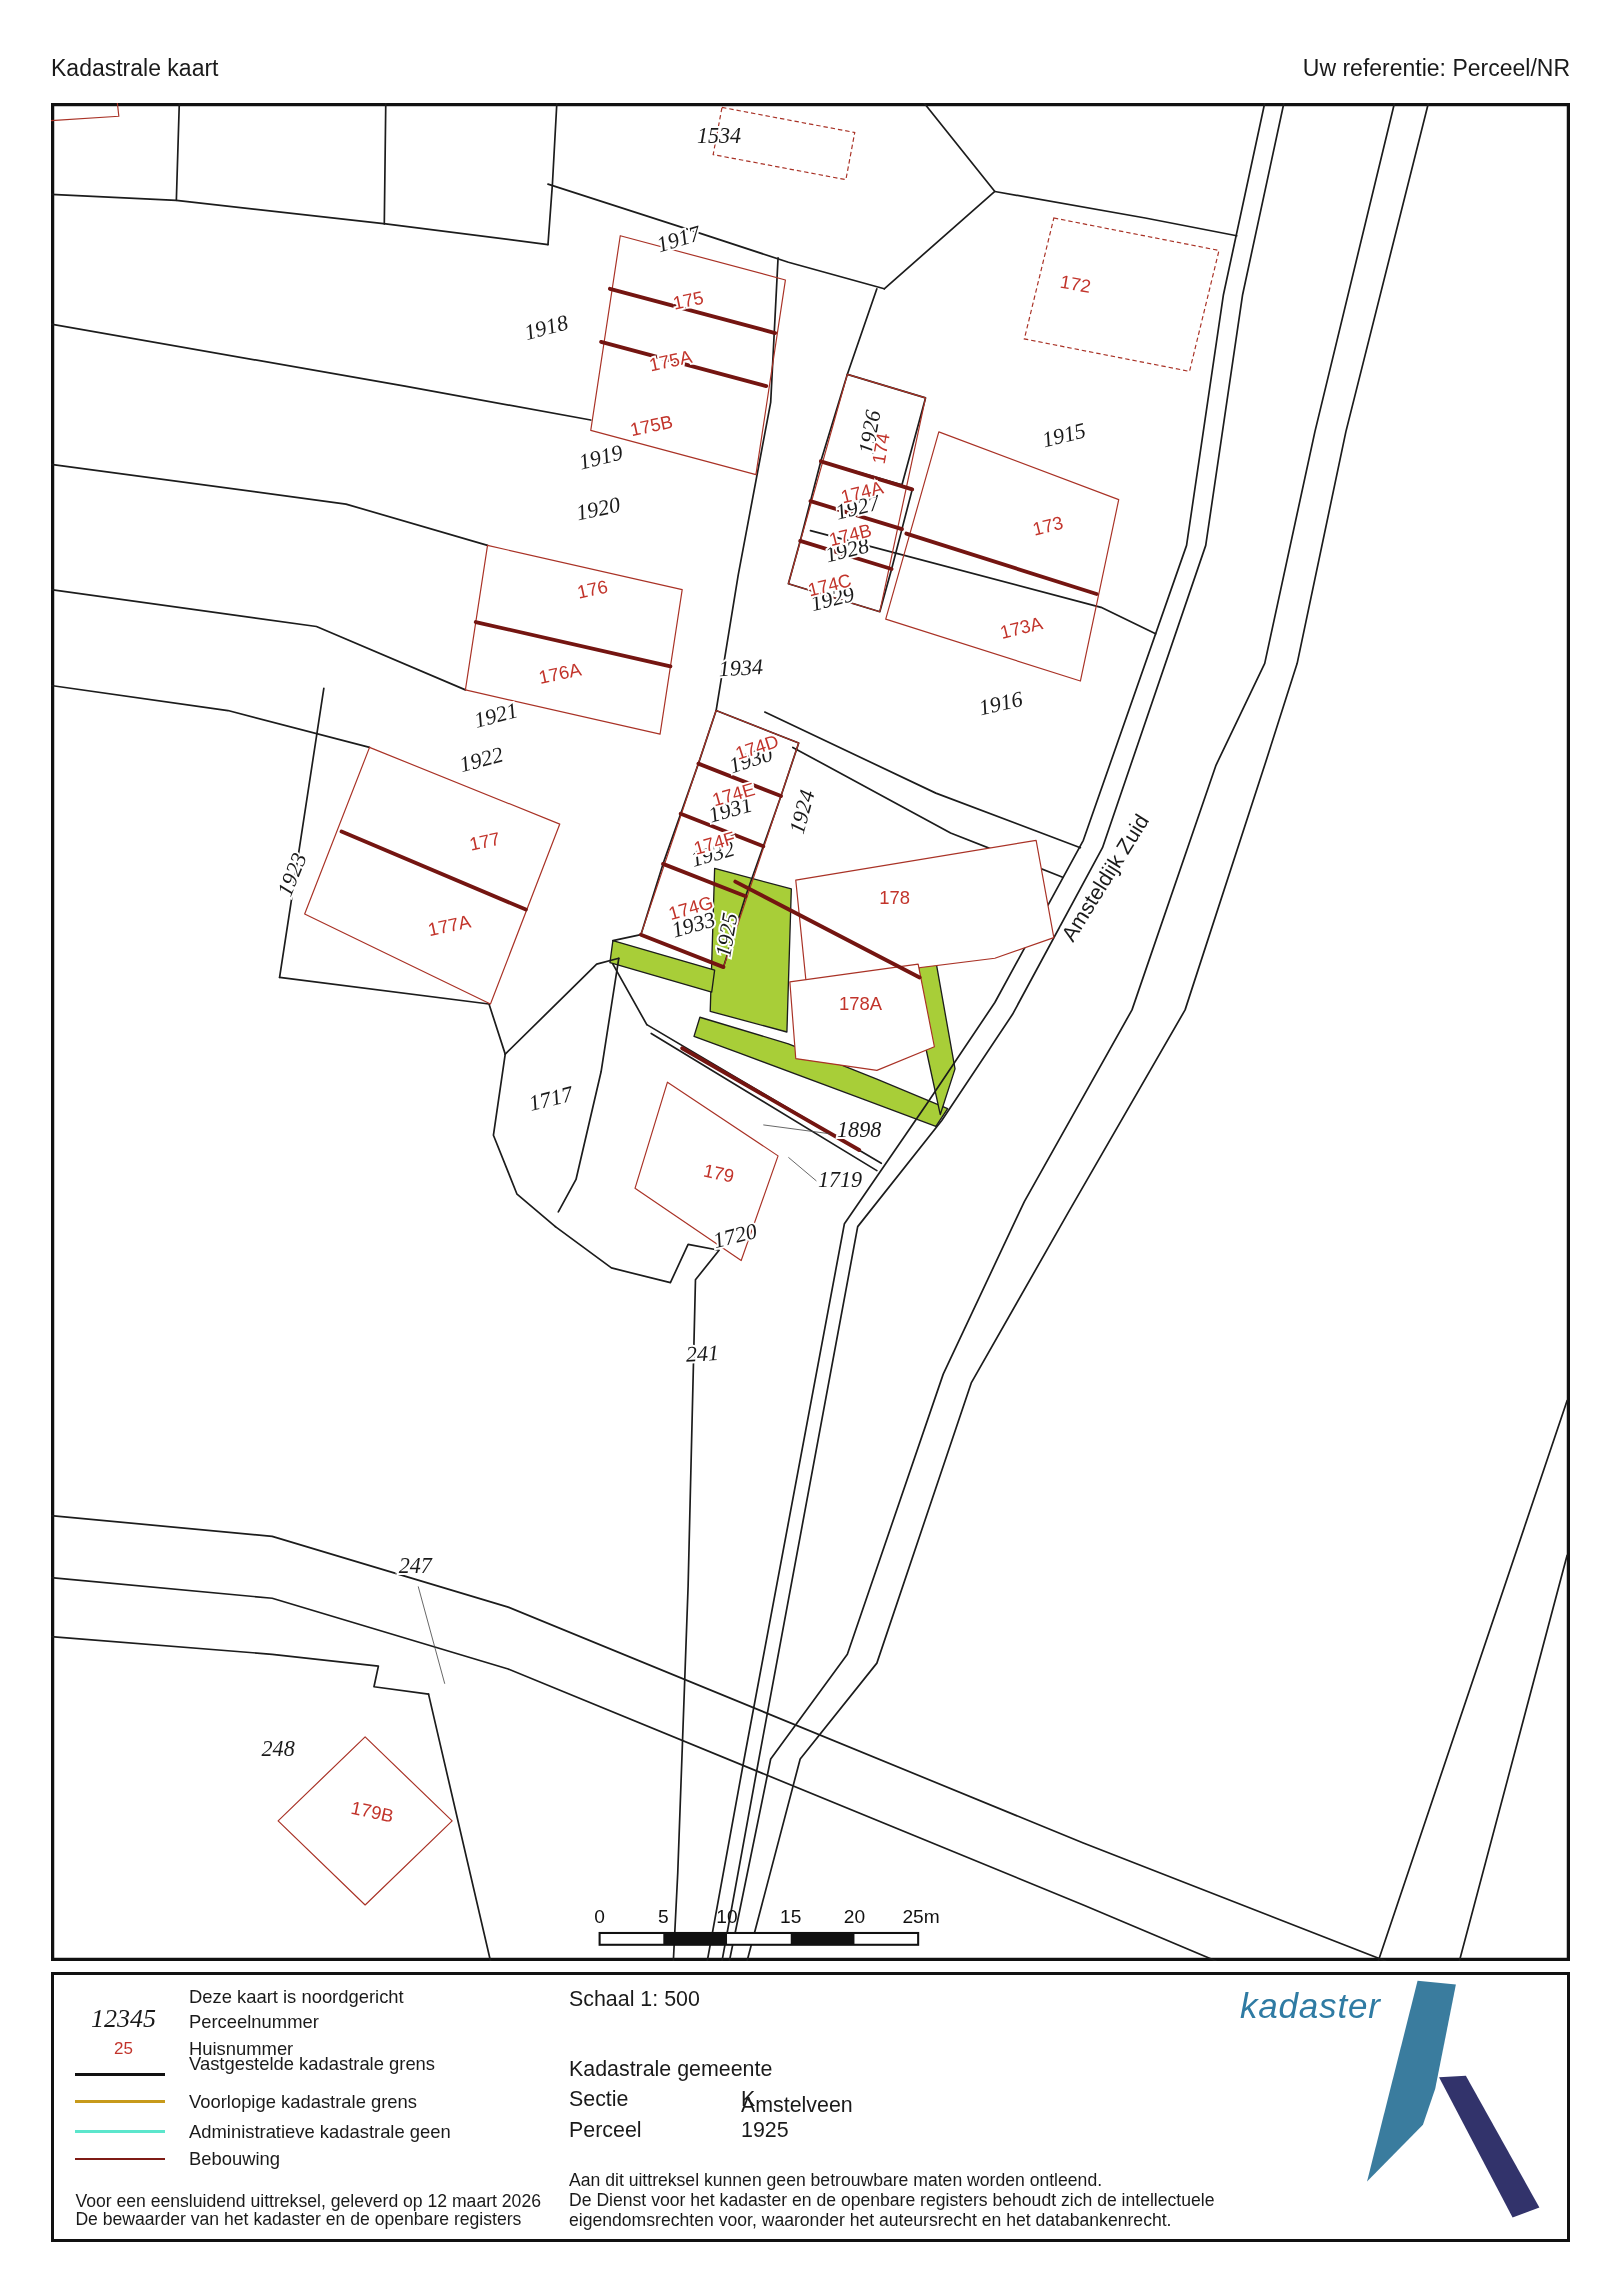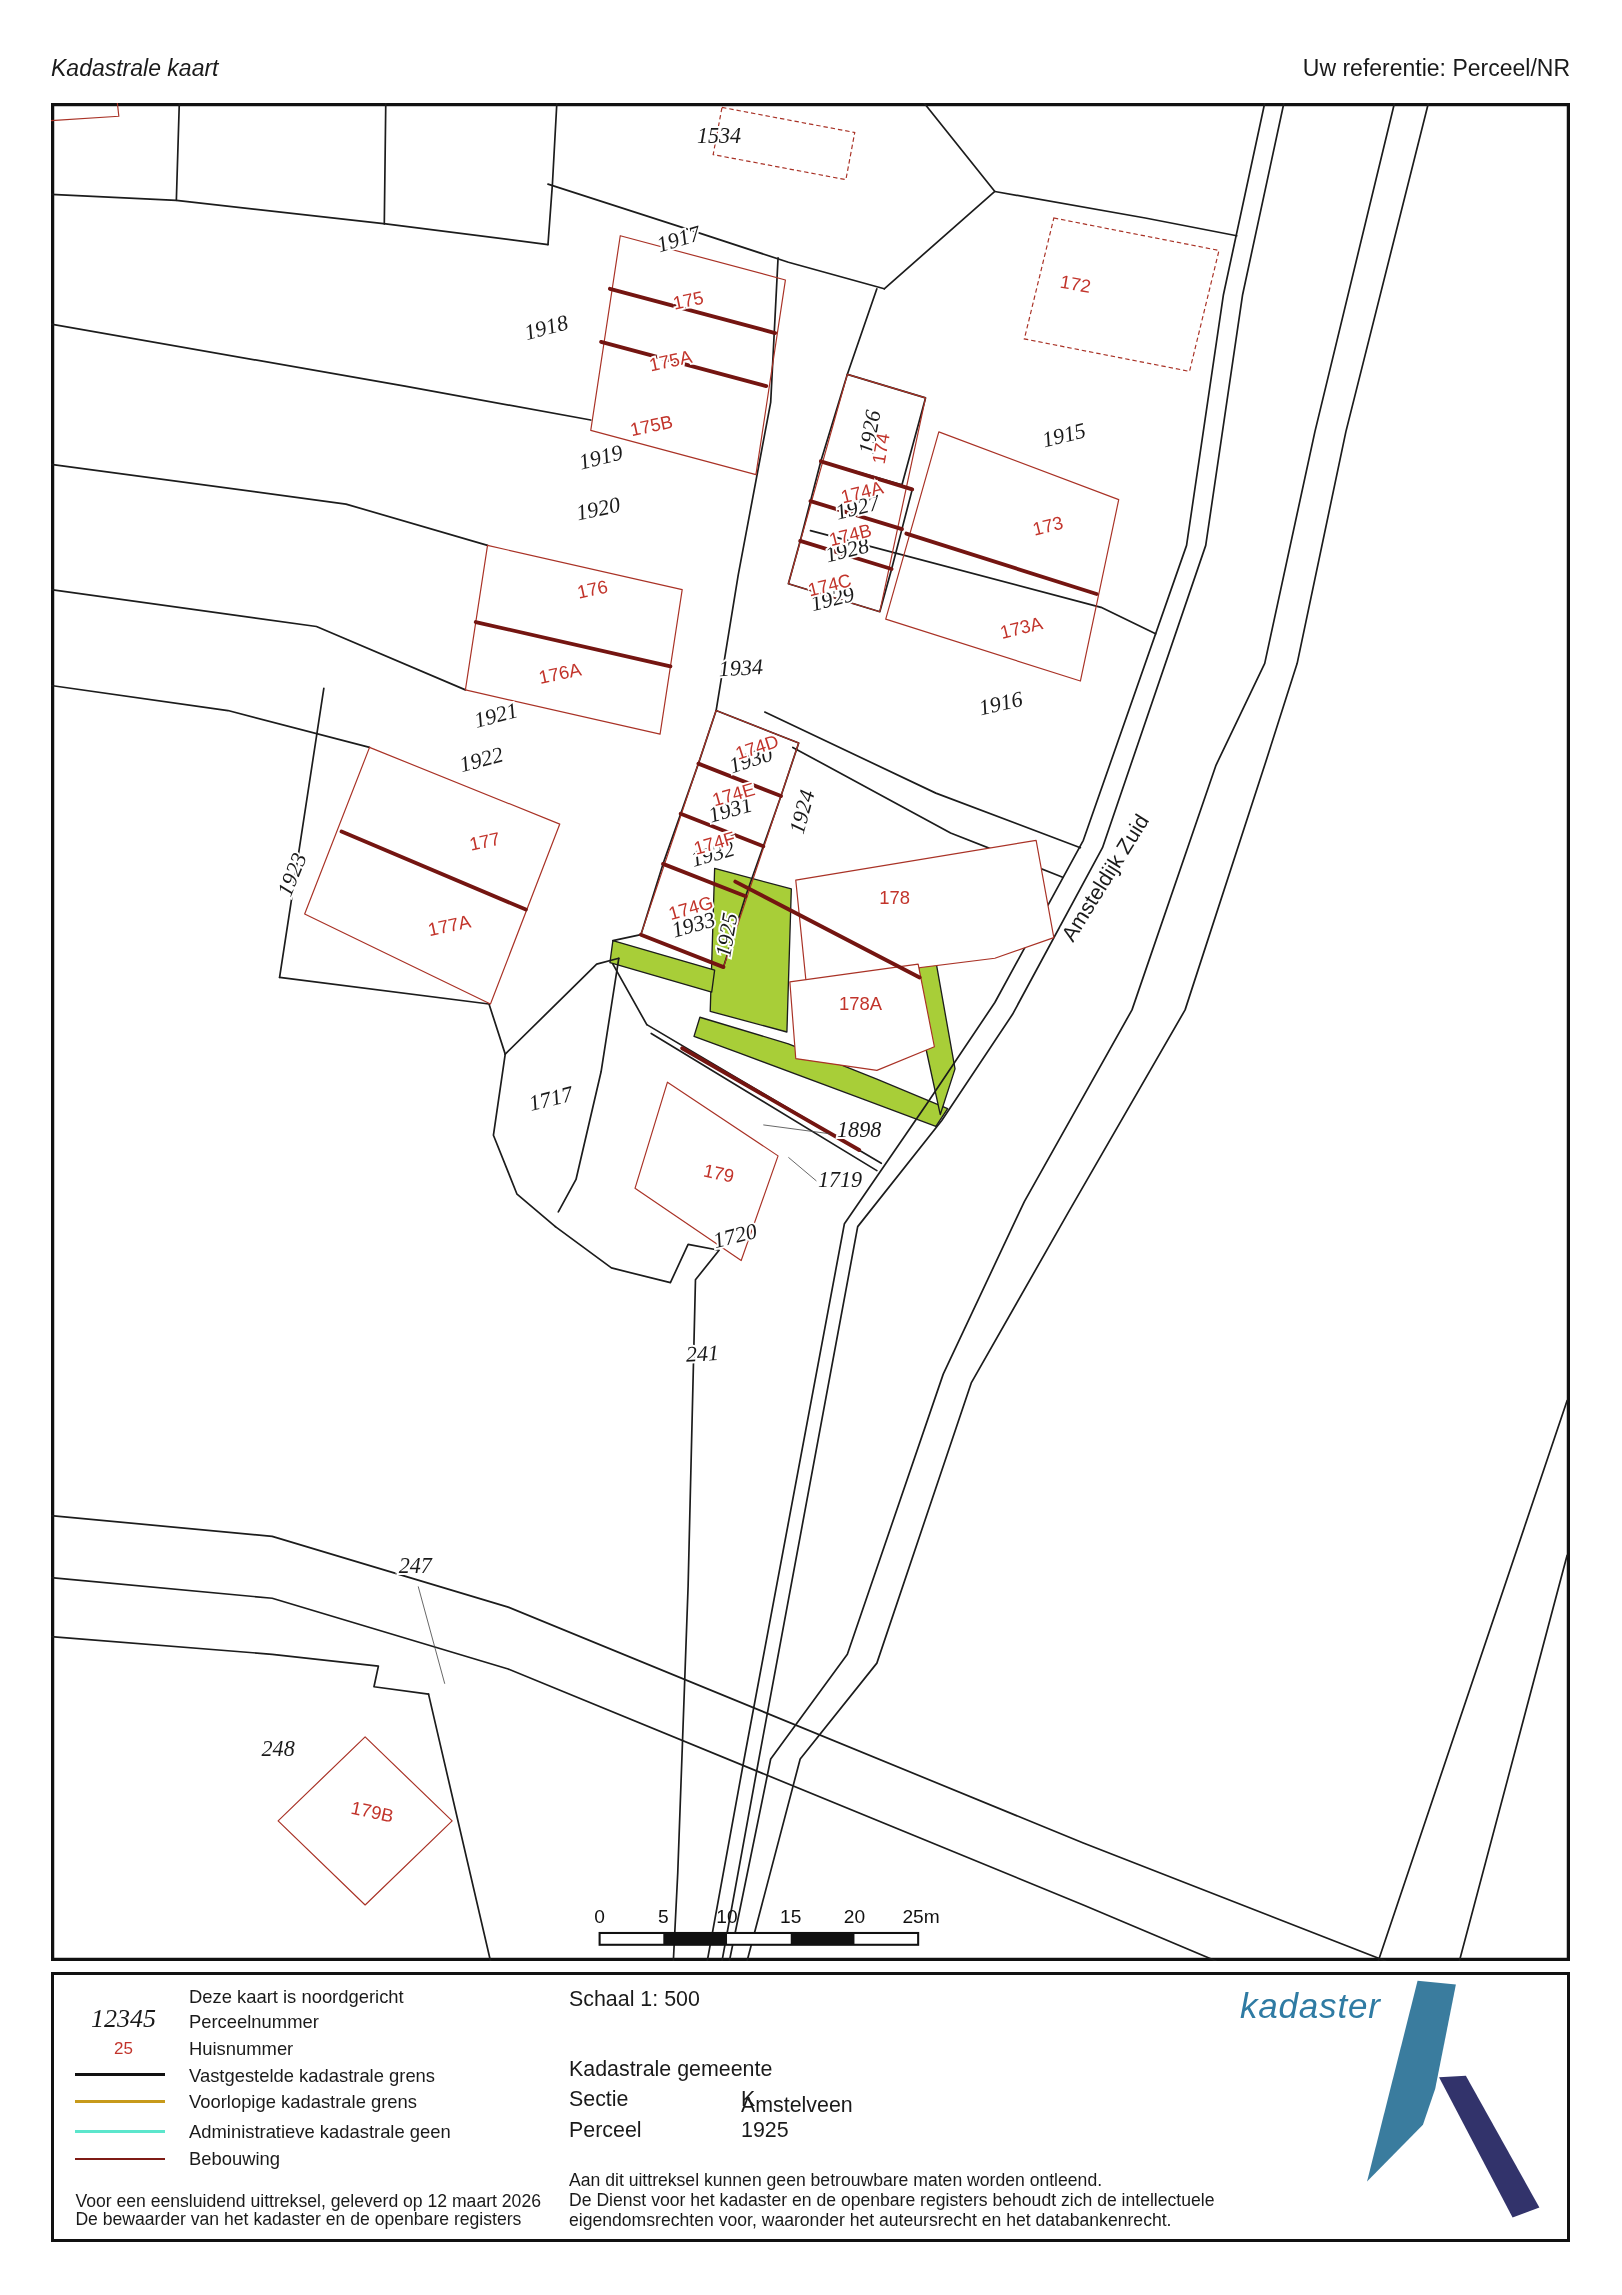"Kadastrale kaart" #hdr-title { font-style: italic -> none }
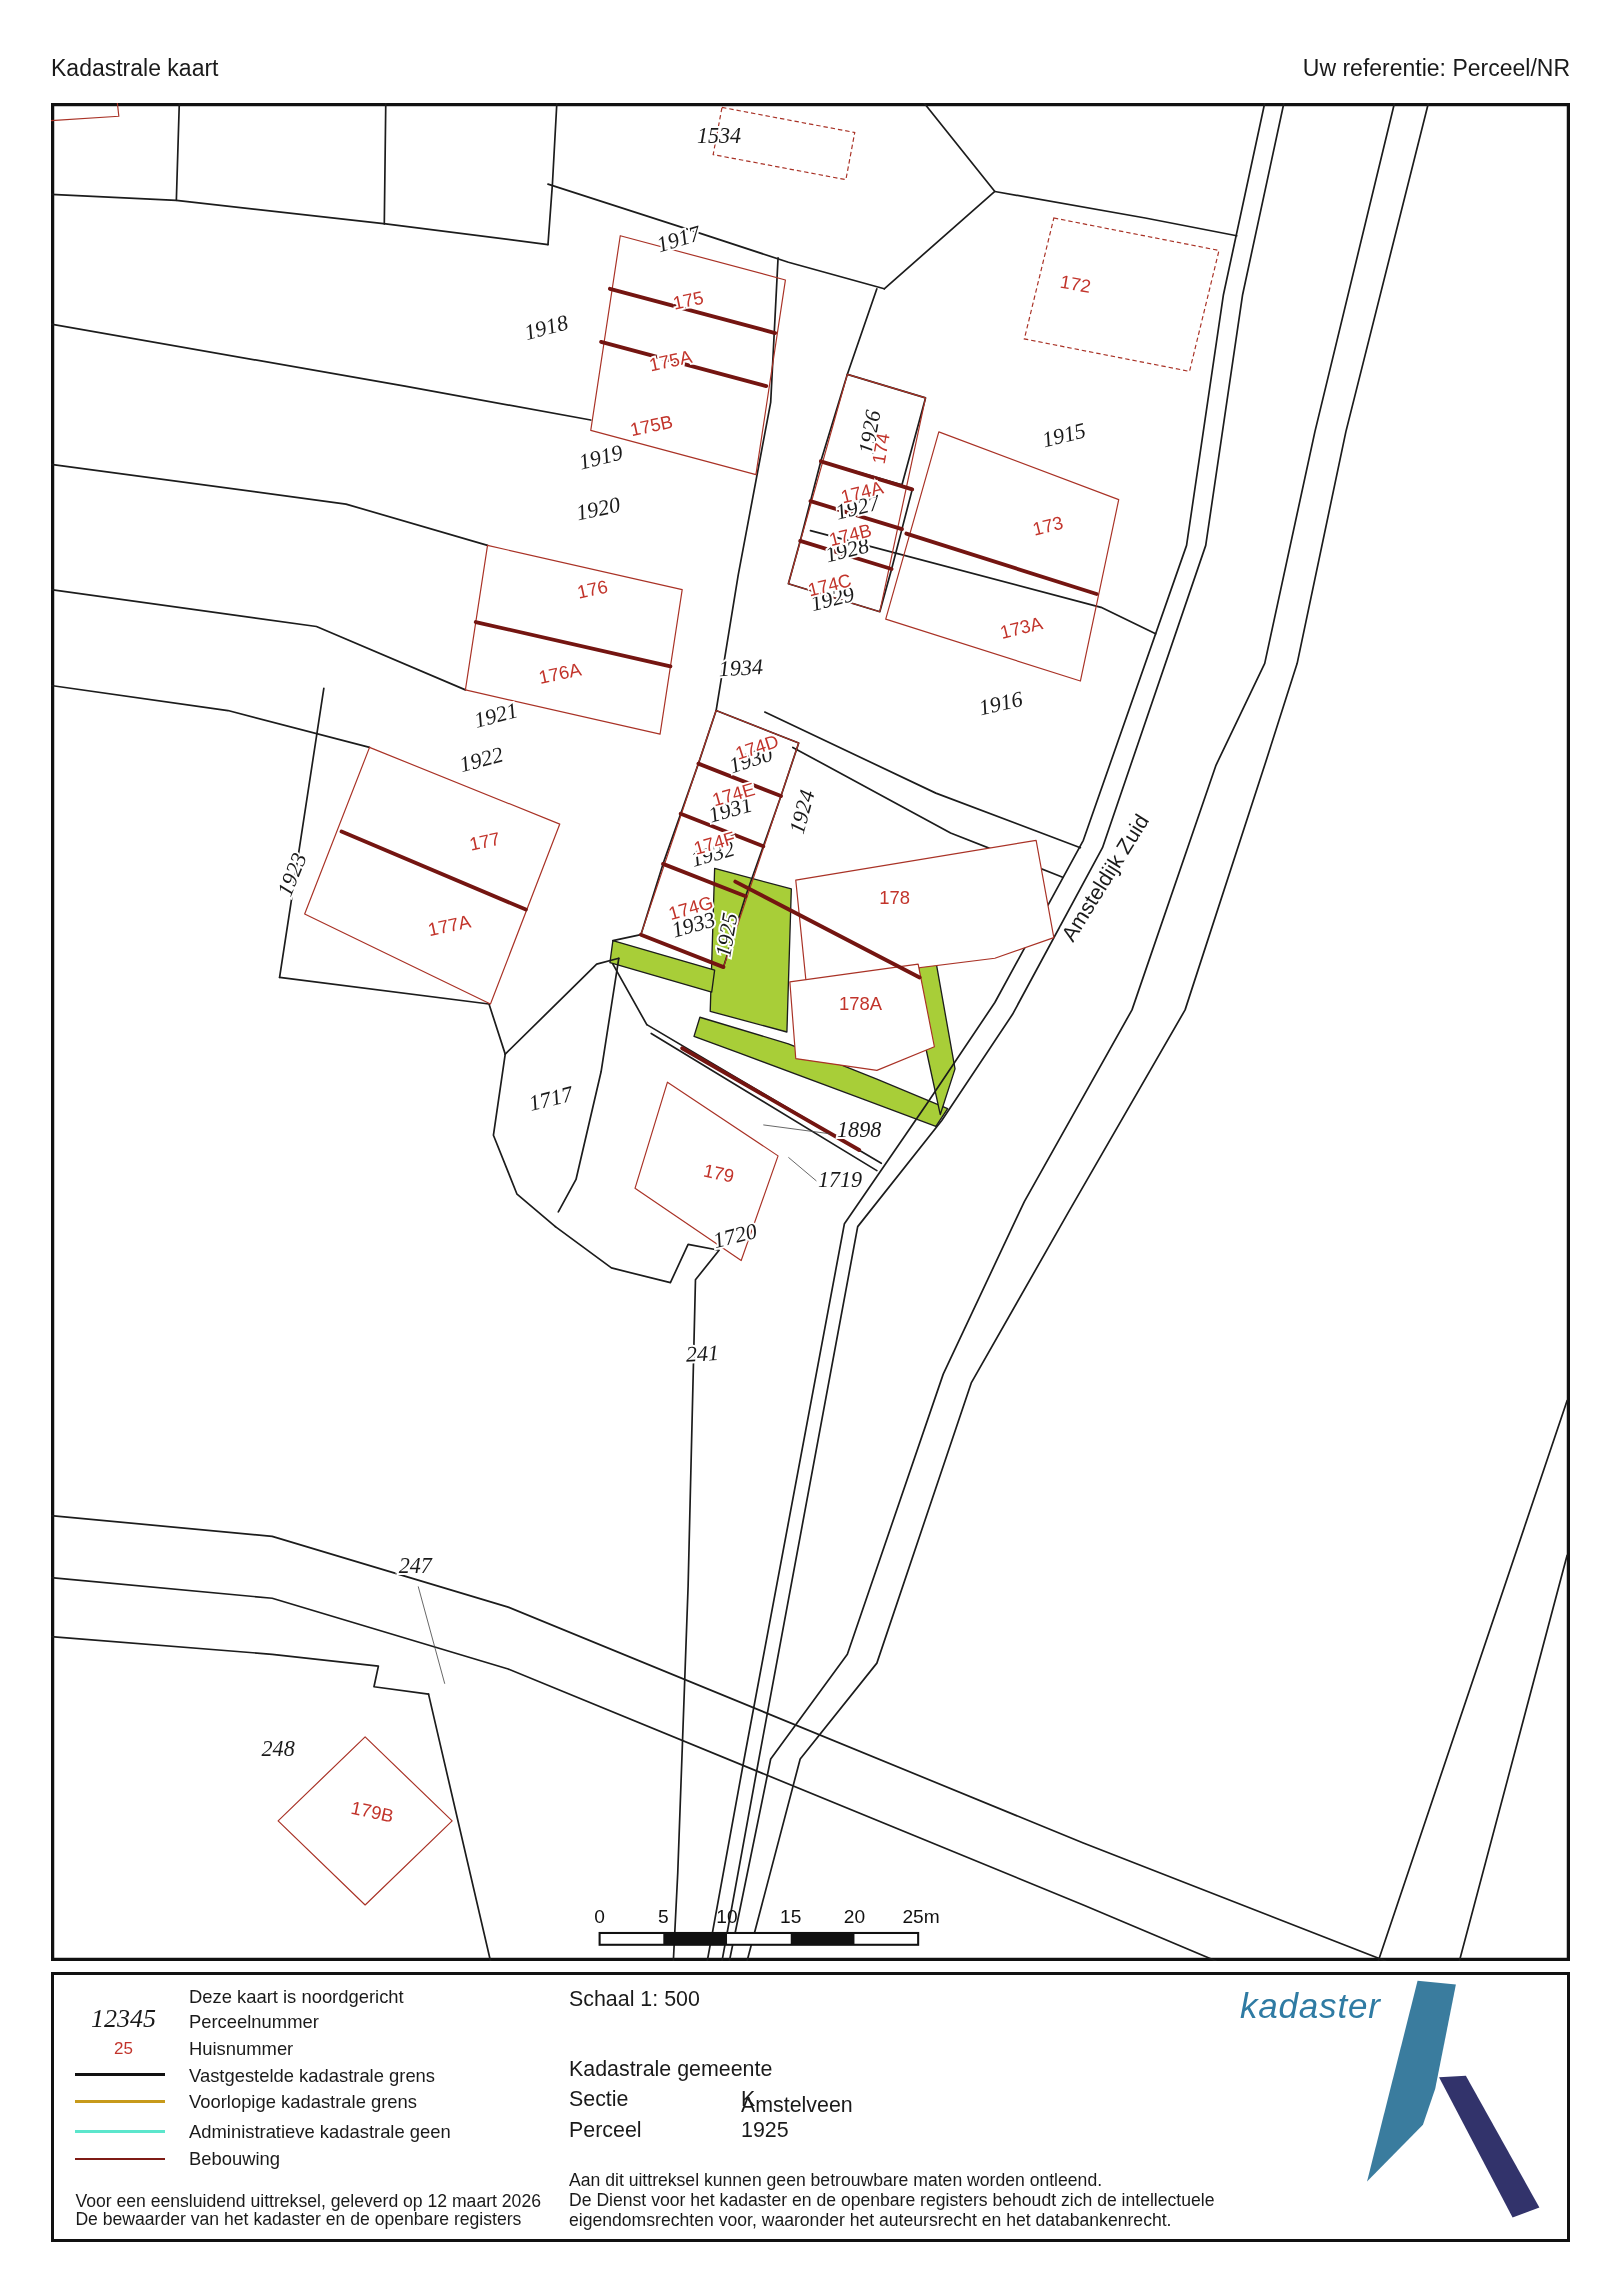"Vastgestelde kadastrale grens" div.abs { top: 90px -> 78px }
